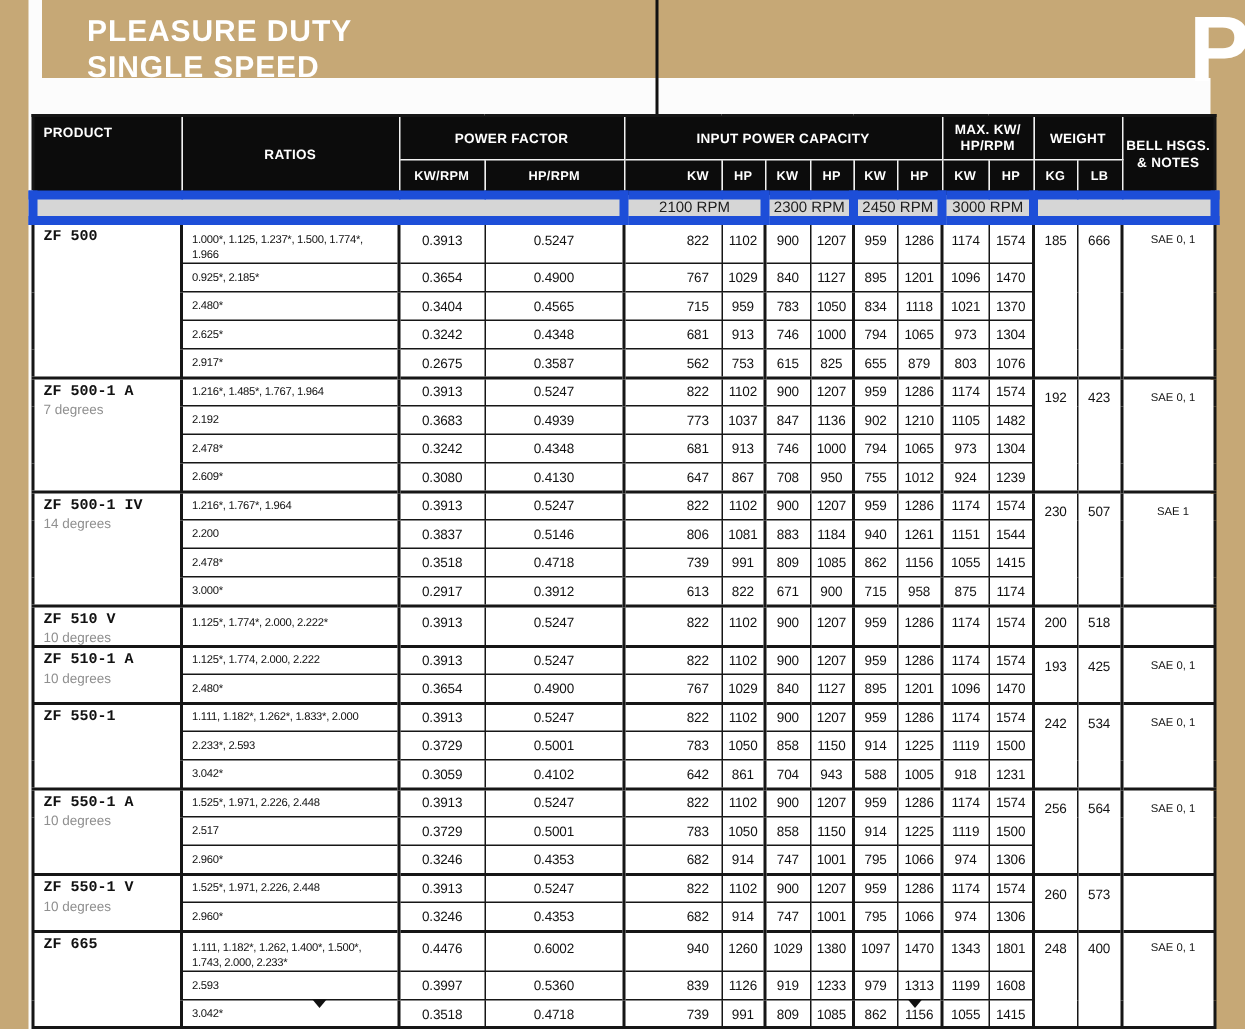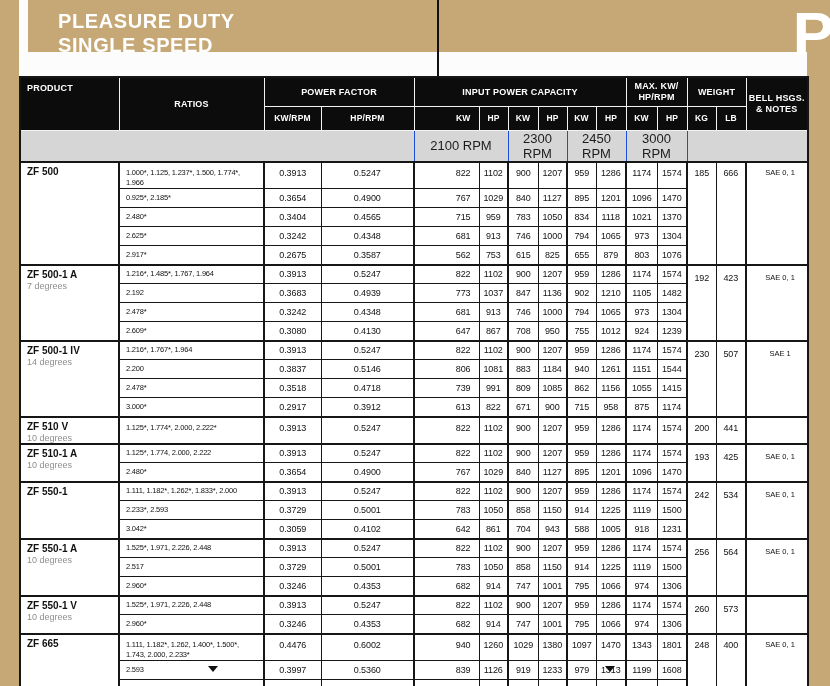"2100 RPM" tr.rpmrow td { border: 1px solid #1d4ed8 -> 6px solid #1d4ed8; font-size: 13px -> 10px }
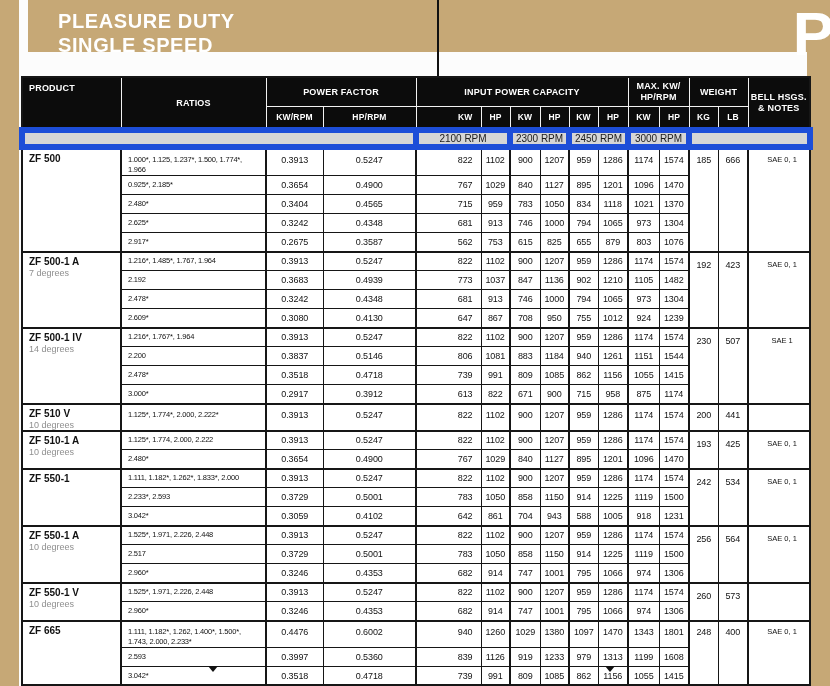"ZF 500" td.c-product .pname { font-family: none -> Liberation Mono, monospace }
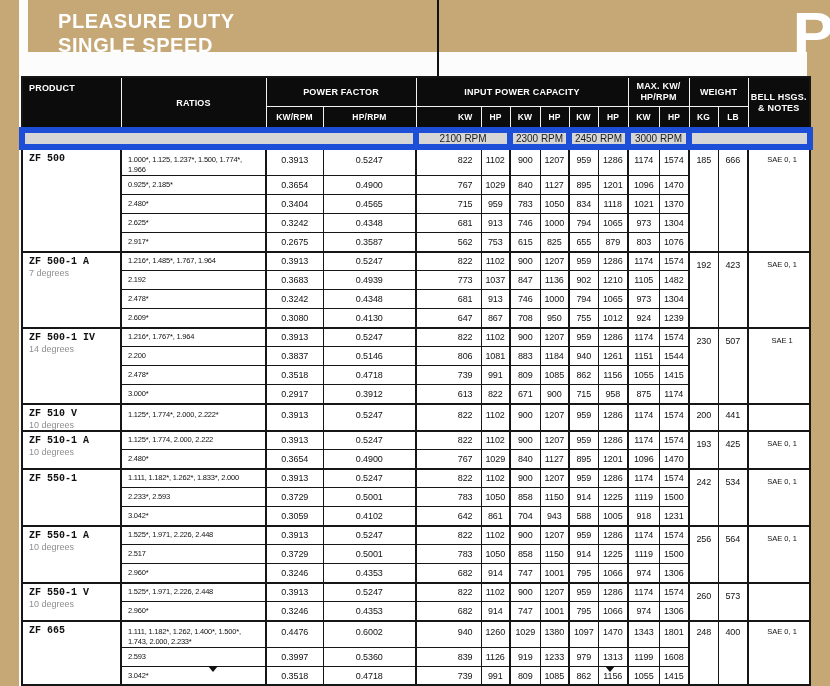"441" td.c-lb { text: 441 -> 518 }
